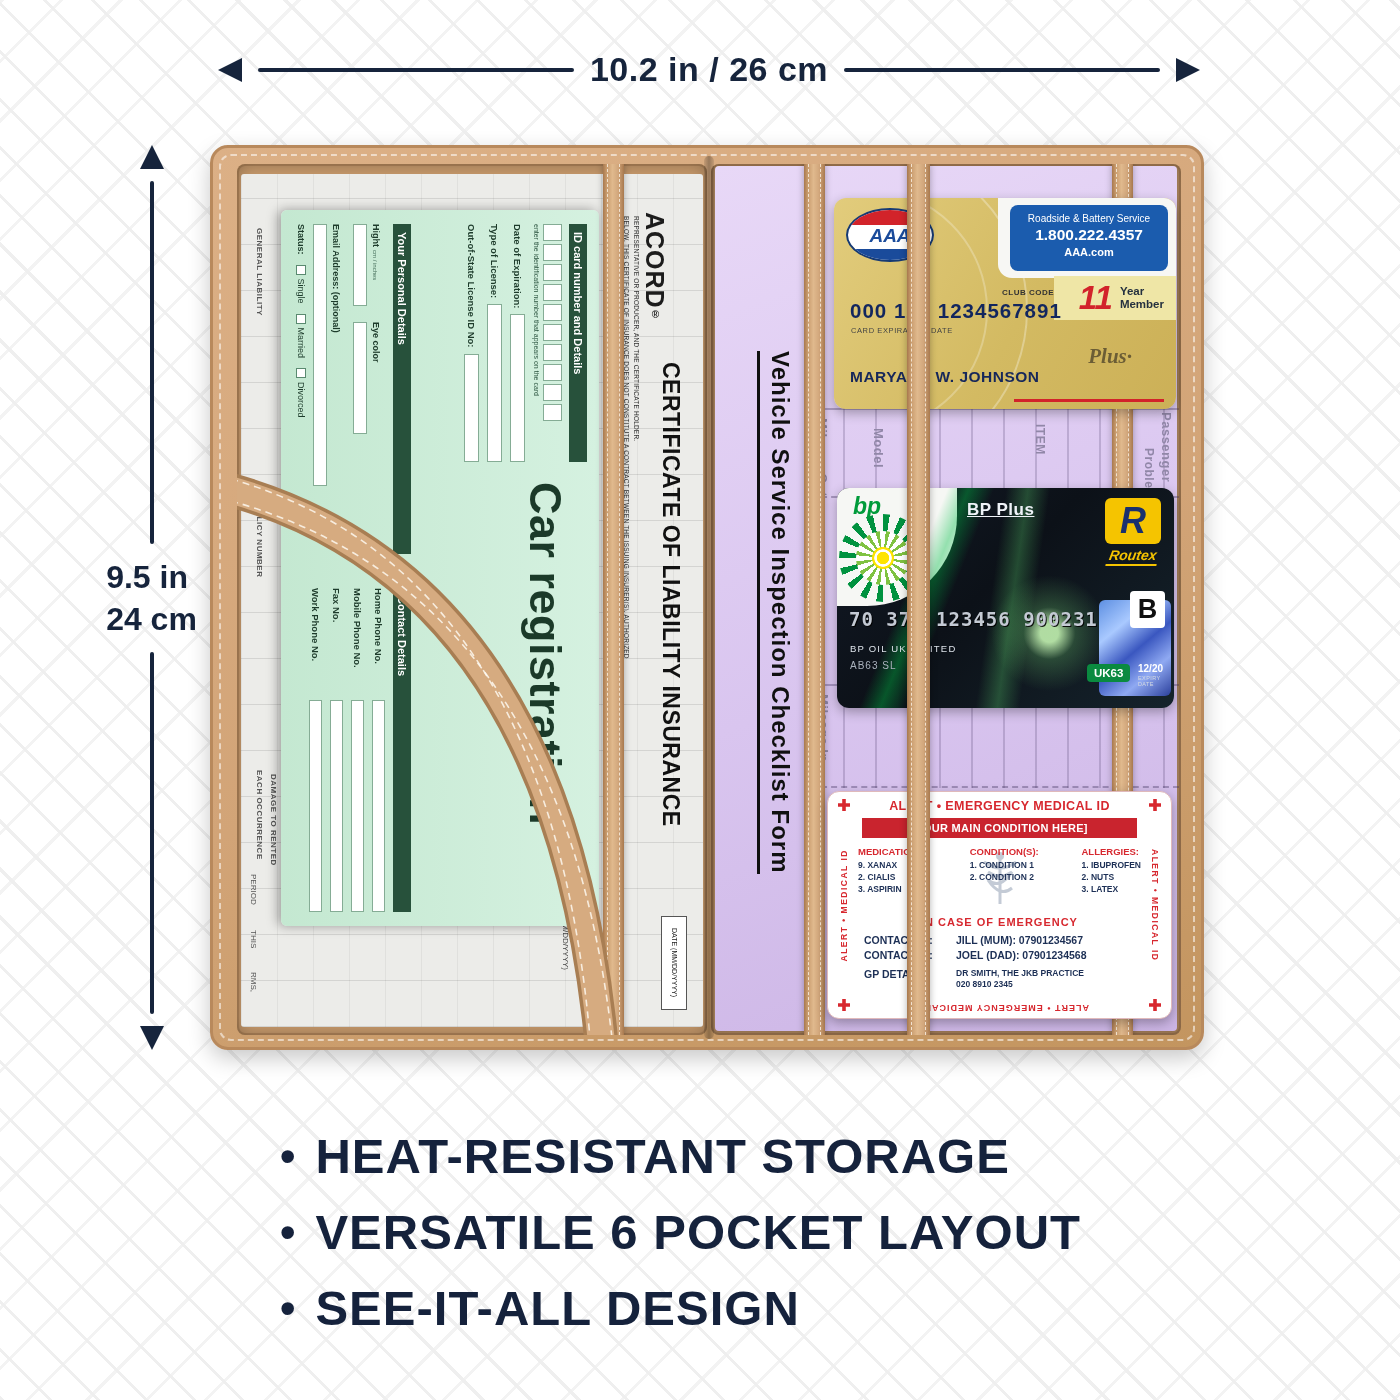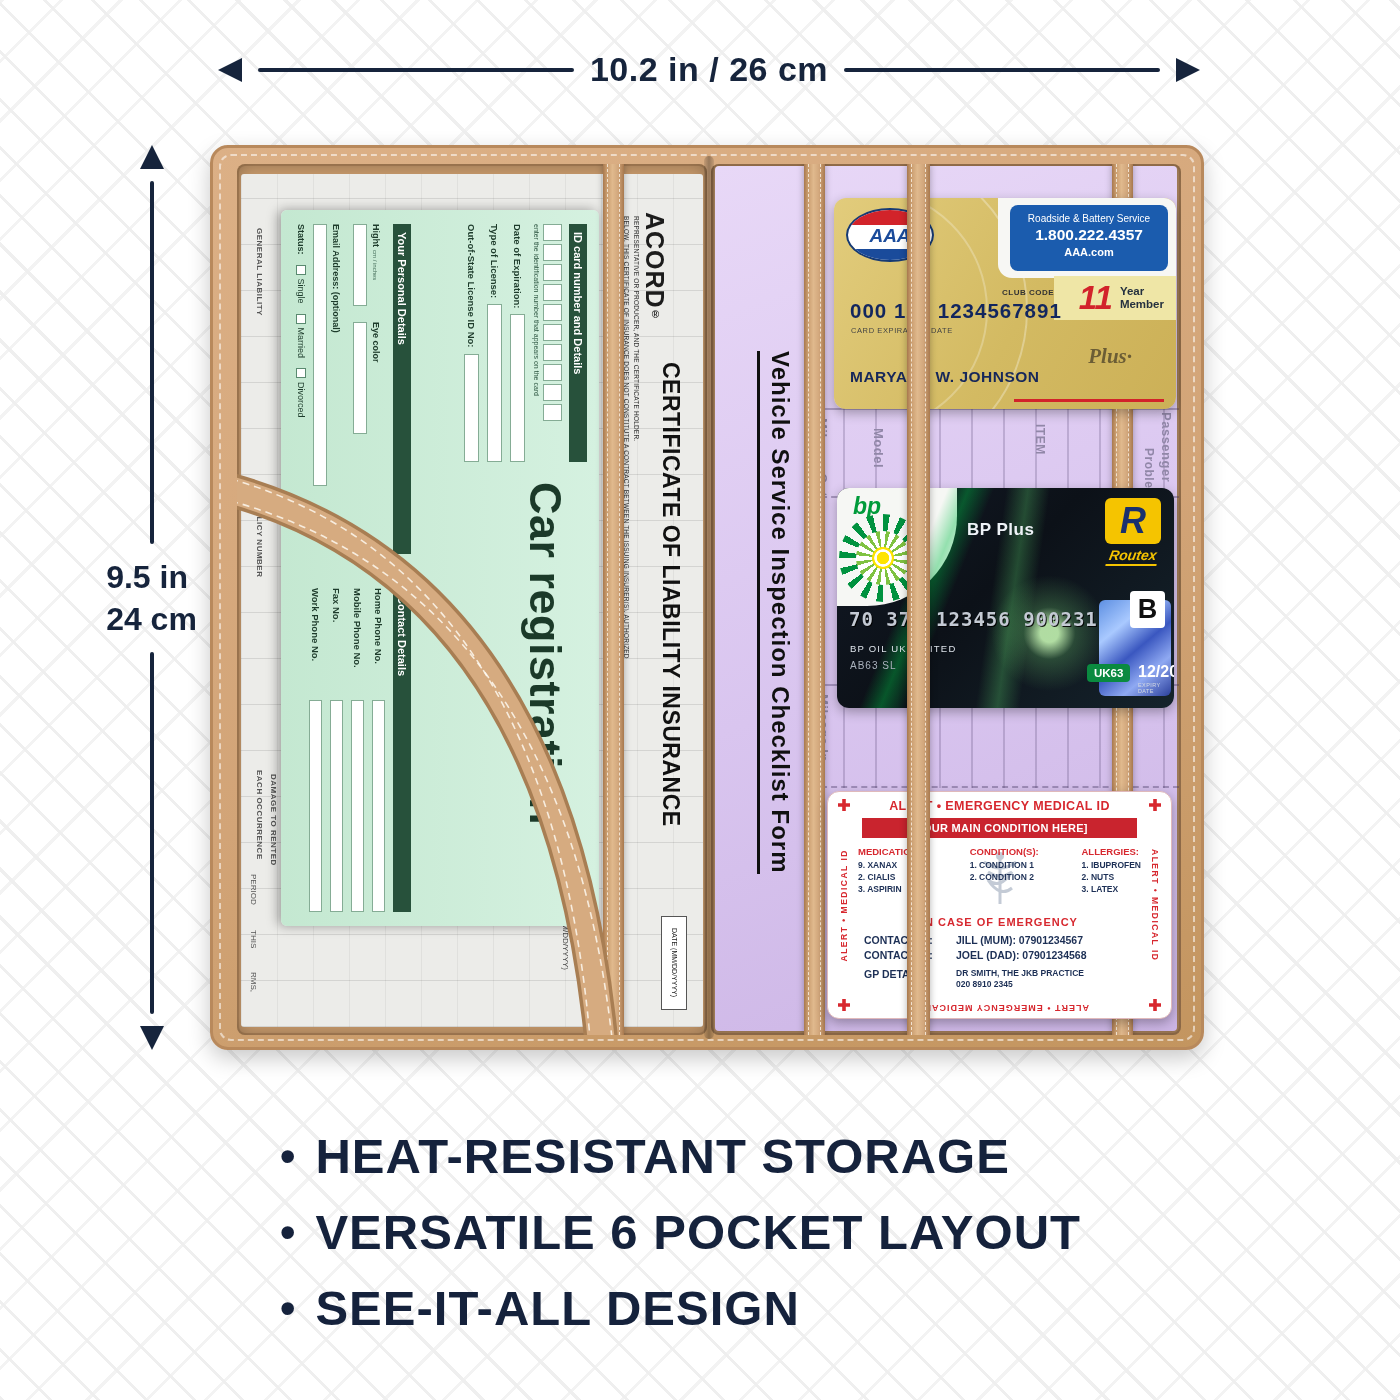"BP Plus" .bp-plus { text-decoration: none -> underline; top: 32px -> 12px }
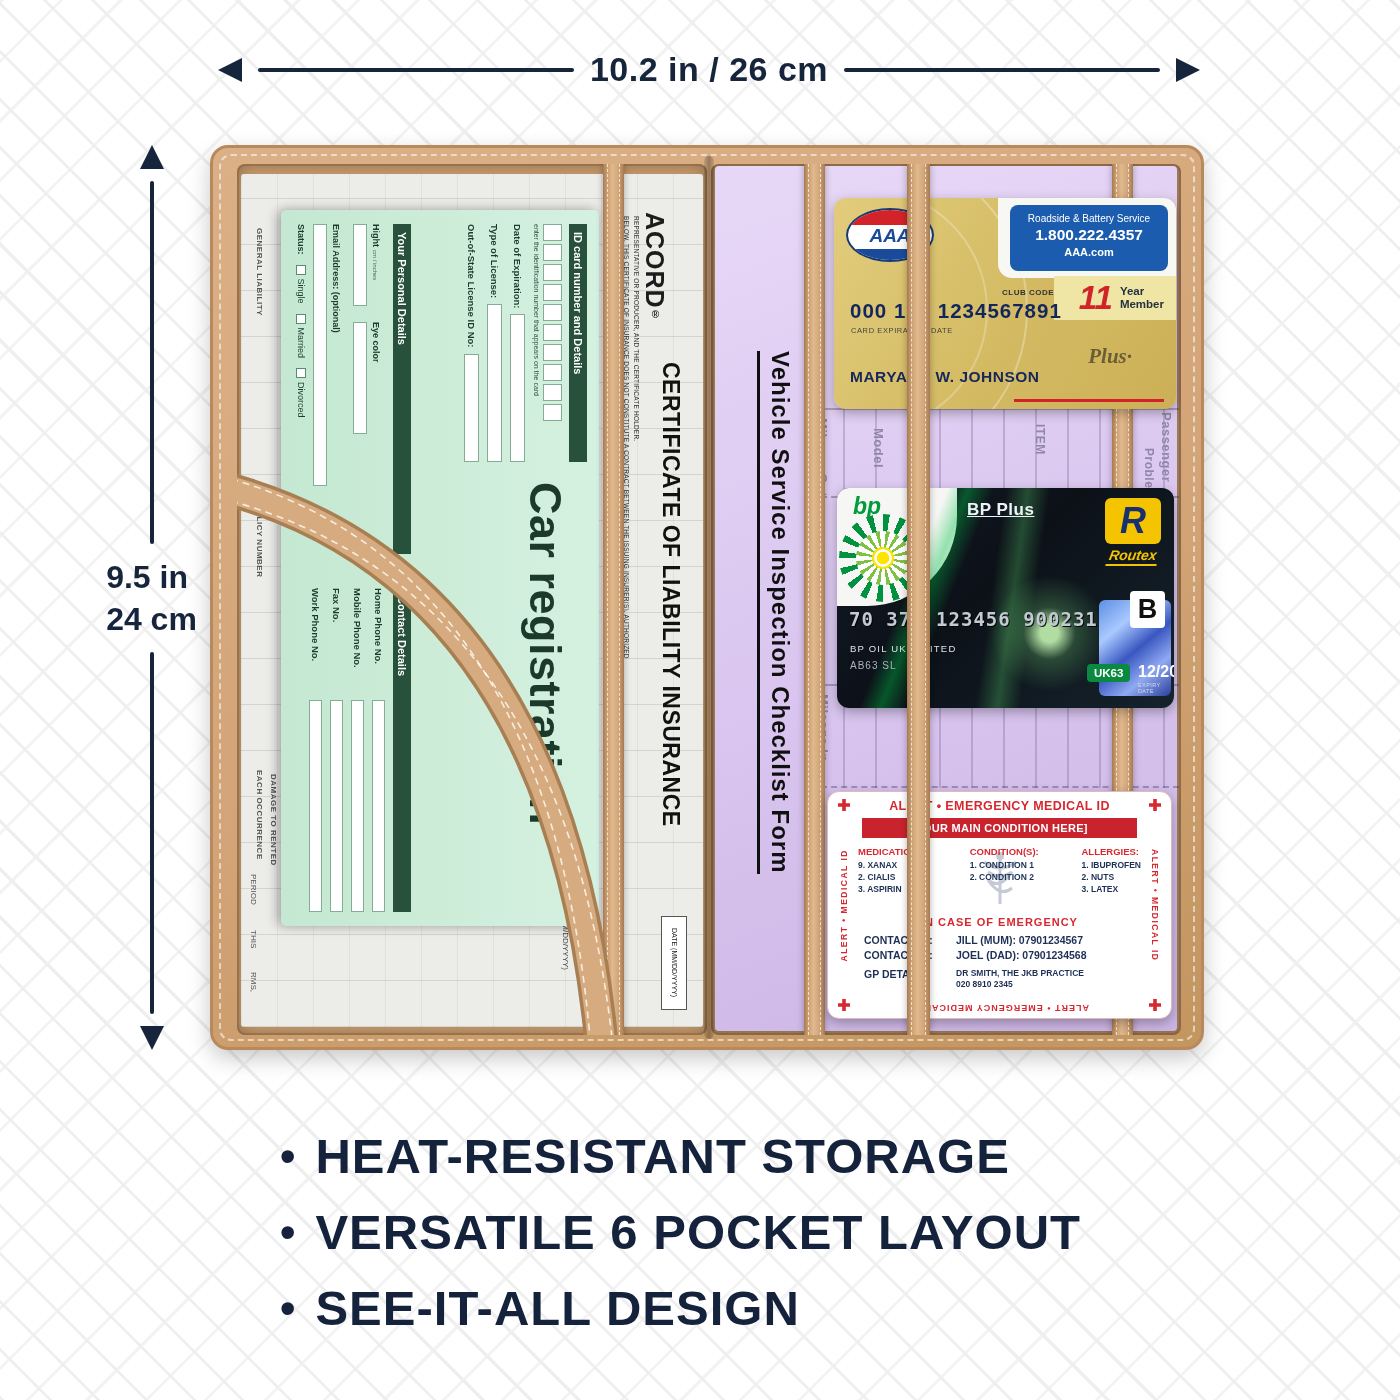"12/20" .bp-exp .ev { font-size: 16px -> 10px }
